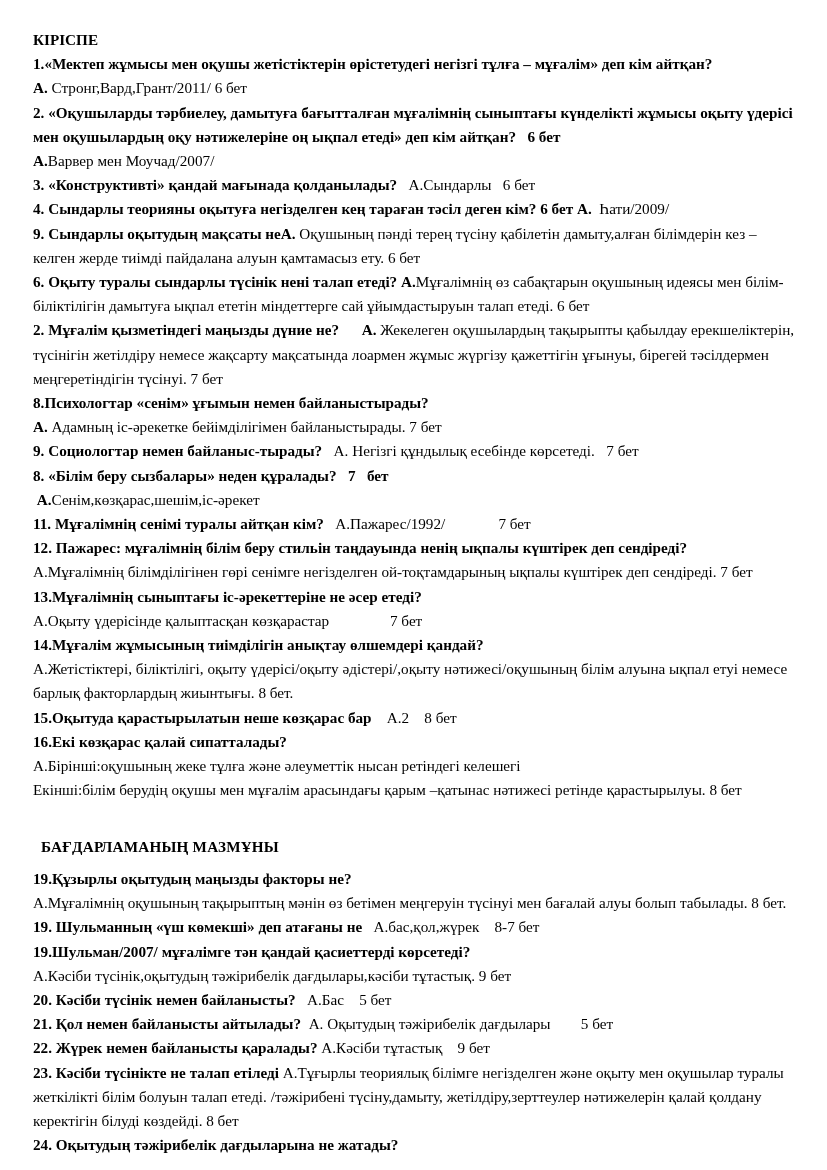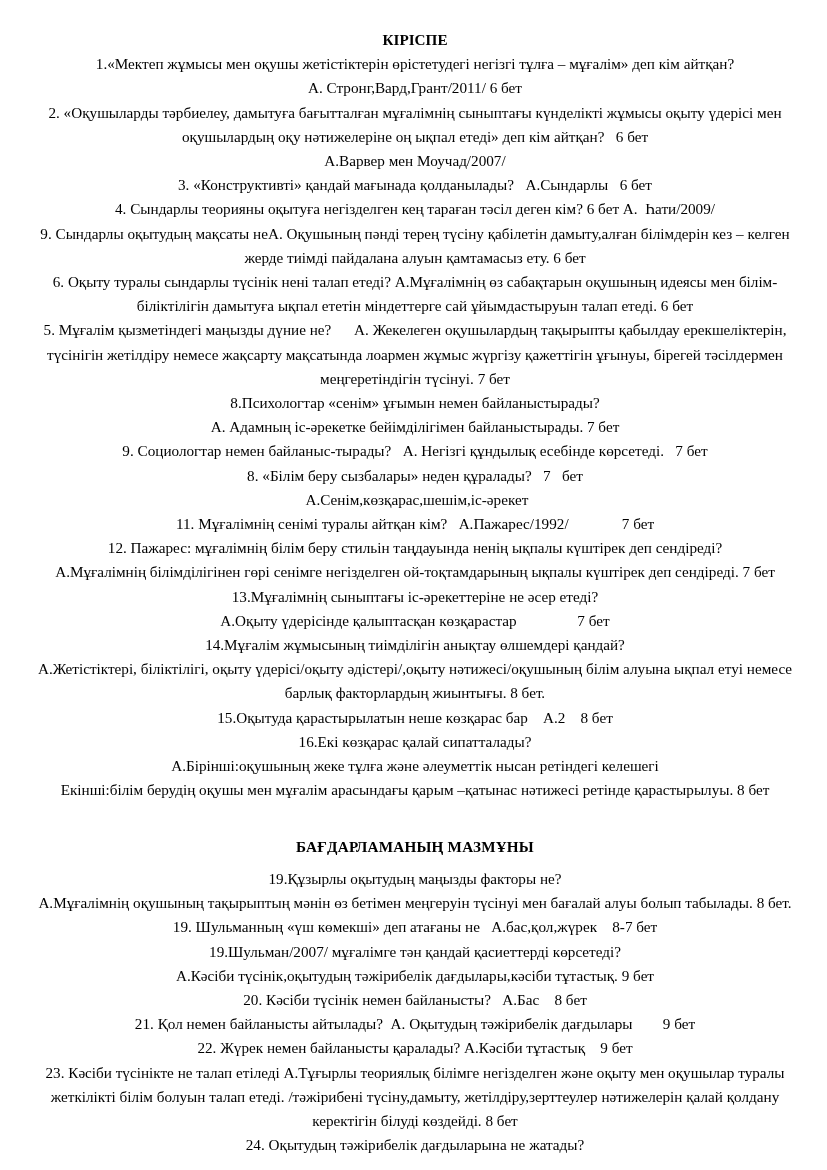"КІРІСПЕ" .para { text-align: center -> none }
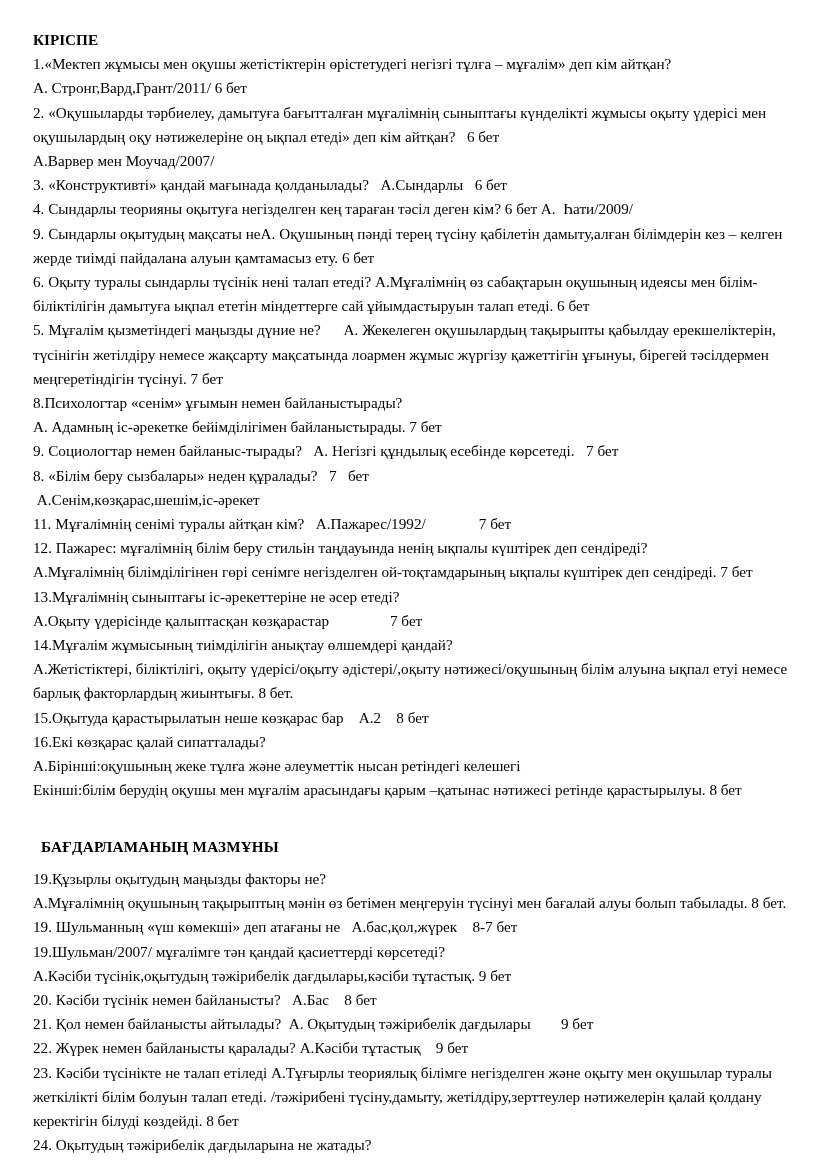"1.«Мектеп жұмысы мен оқушы жетістіктерін" .b { font-weight: normal -> bold }
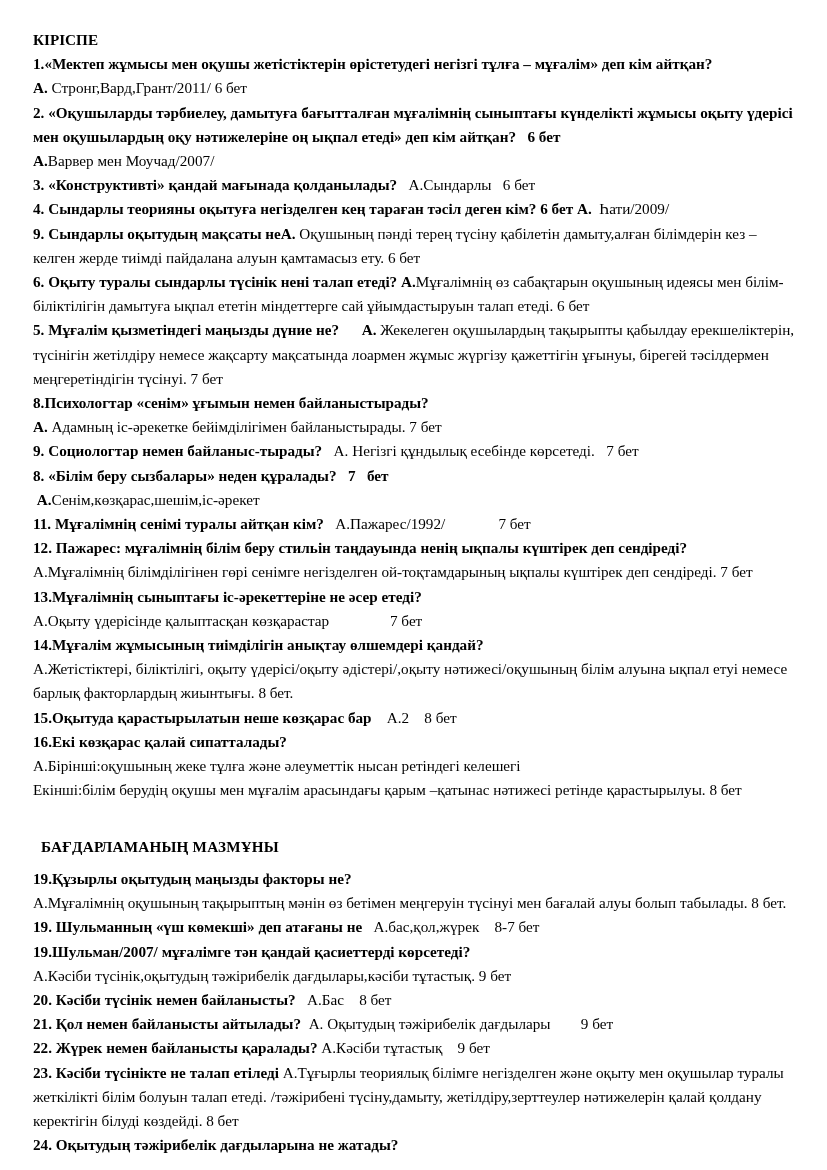"5. Мұғалім қызметіндегі маңызды дүние" span.b { text: 5 -> 2 }
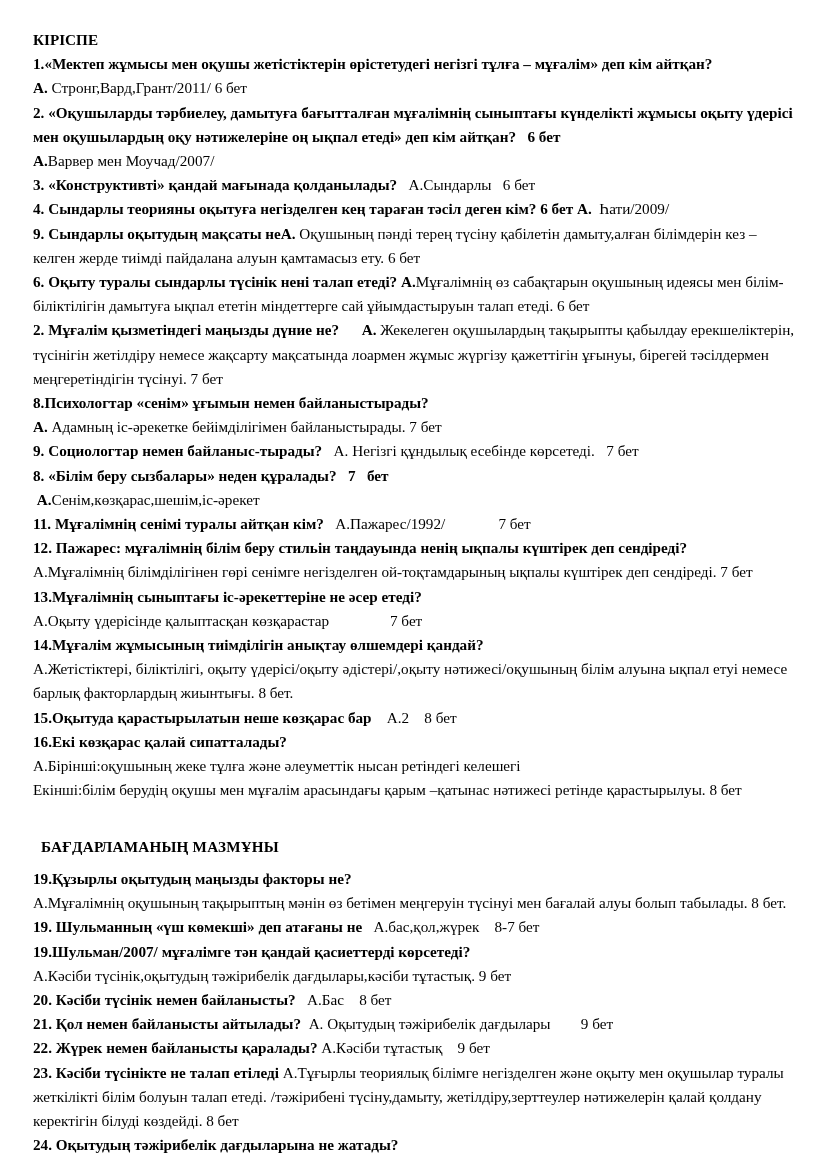"А.Бас 8 бет" span.n { text: 8 -> 5 }
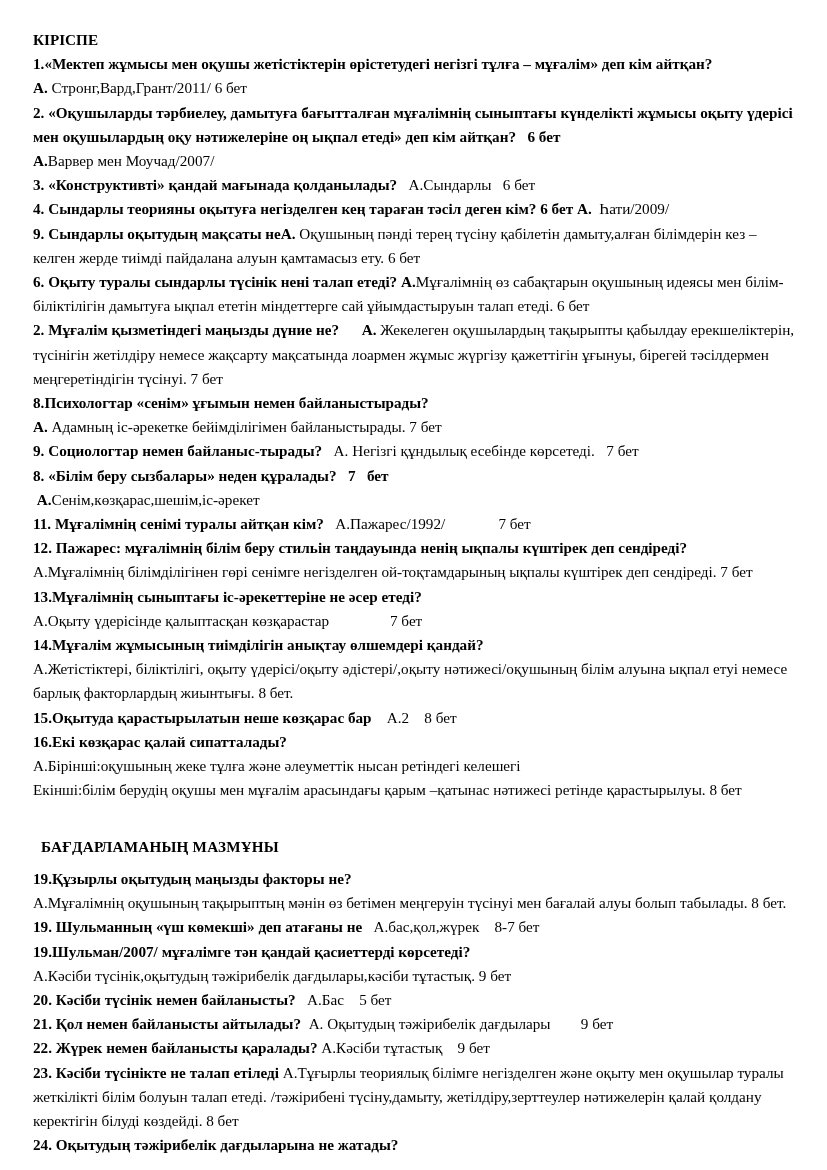"А. Оқытудың тәжірибелік дағдылары 9" span.n { text: 9 -> 5 }
